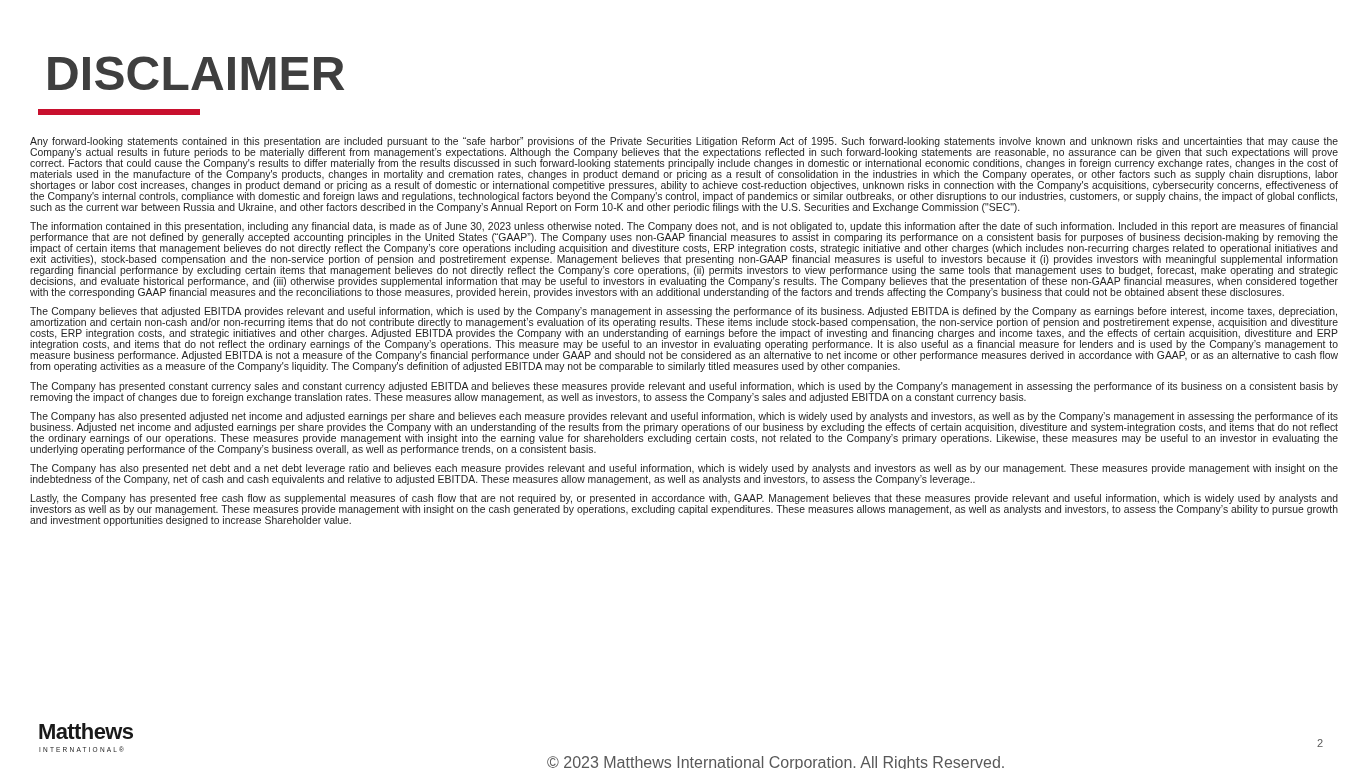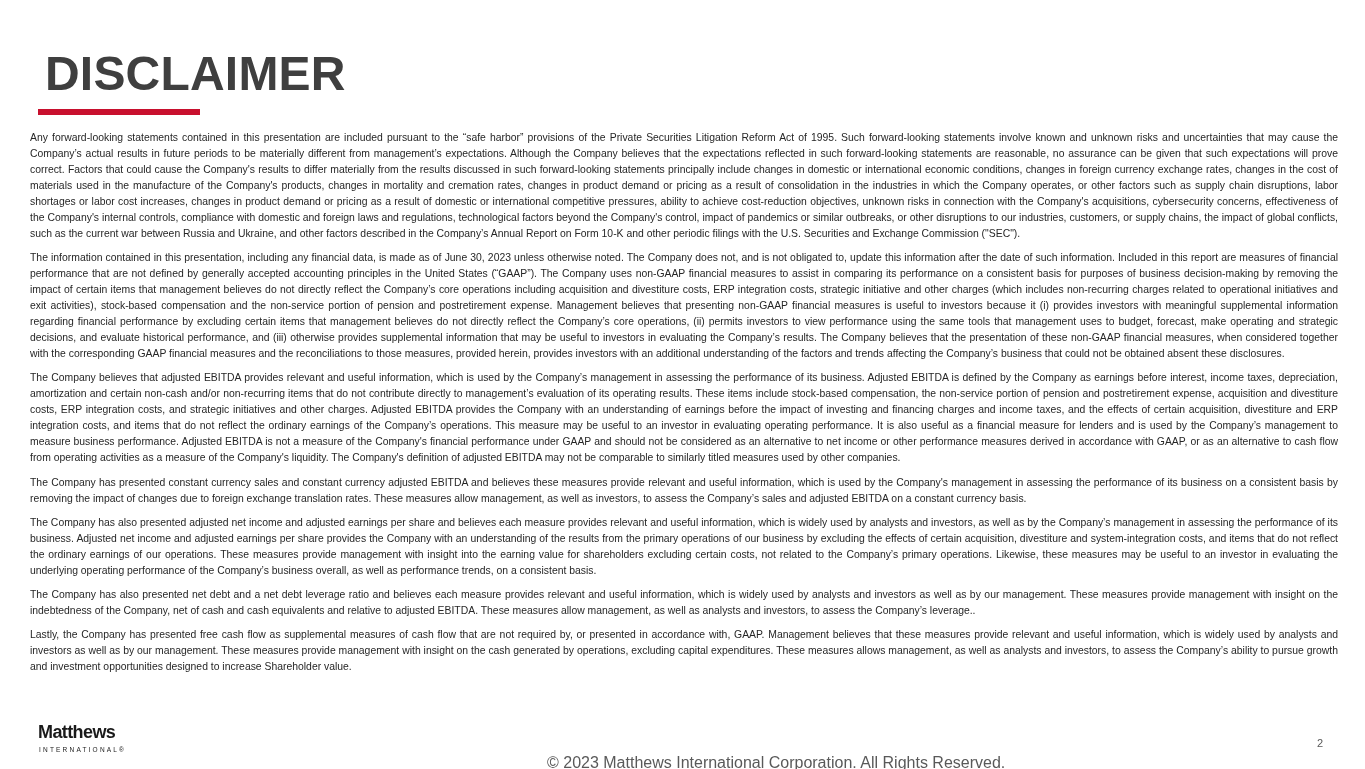"Any forward-looking statements contained" .body-text { line-height: 16px -> 11px; top: 130px -> 136px }
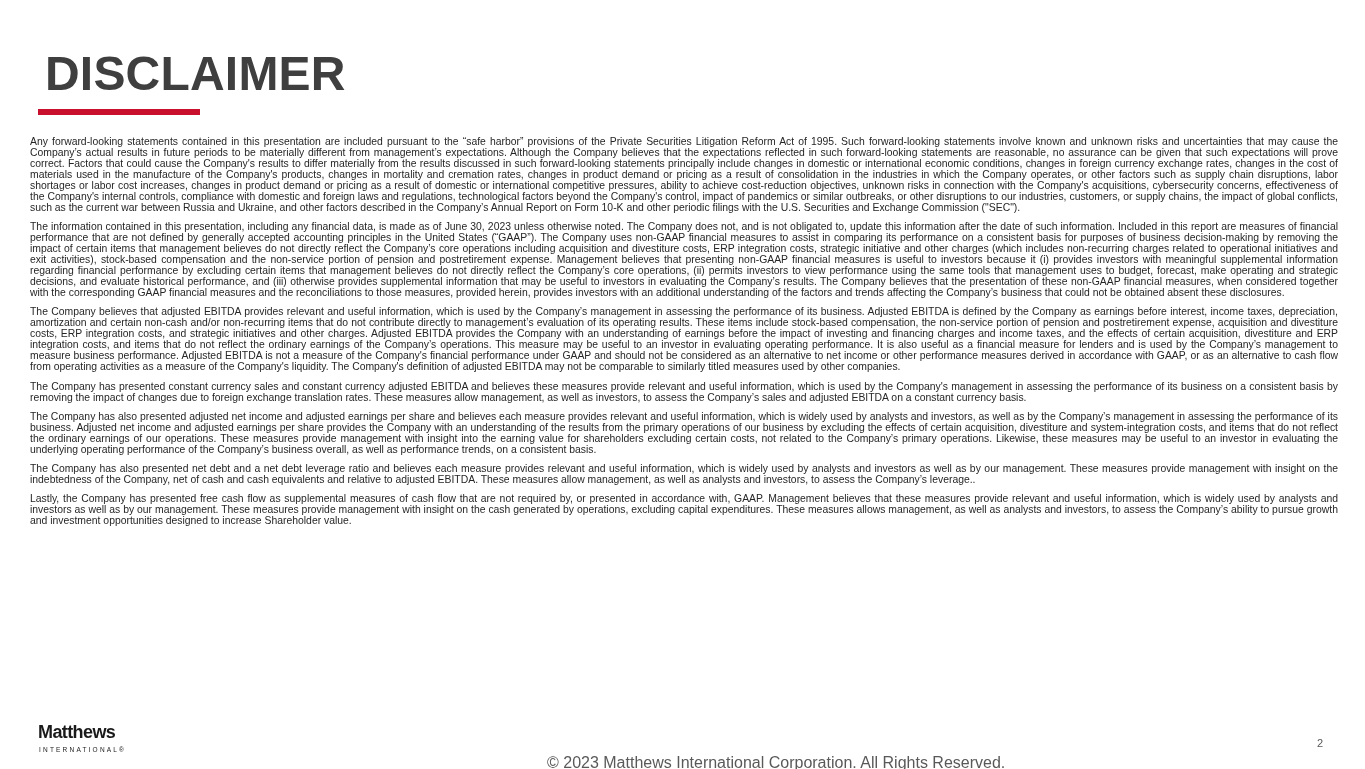"Matthews" .logo-word { font-size: 18px -> 22px }
